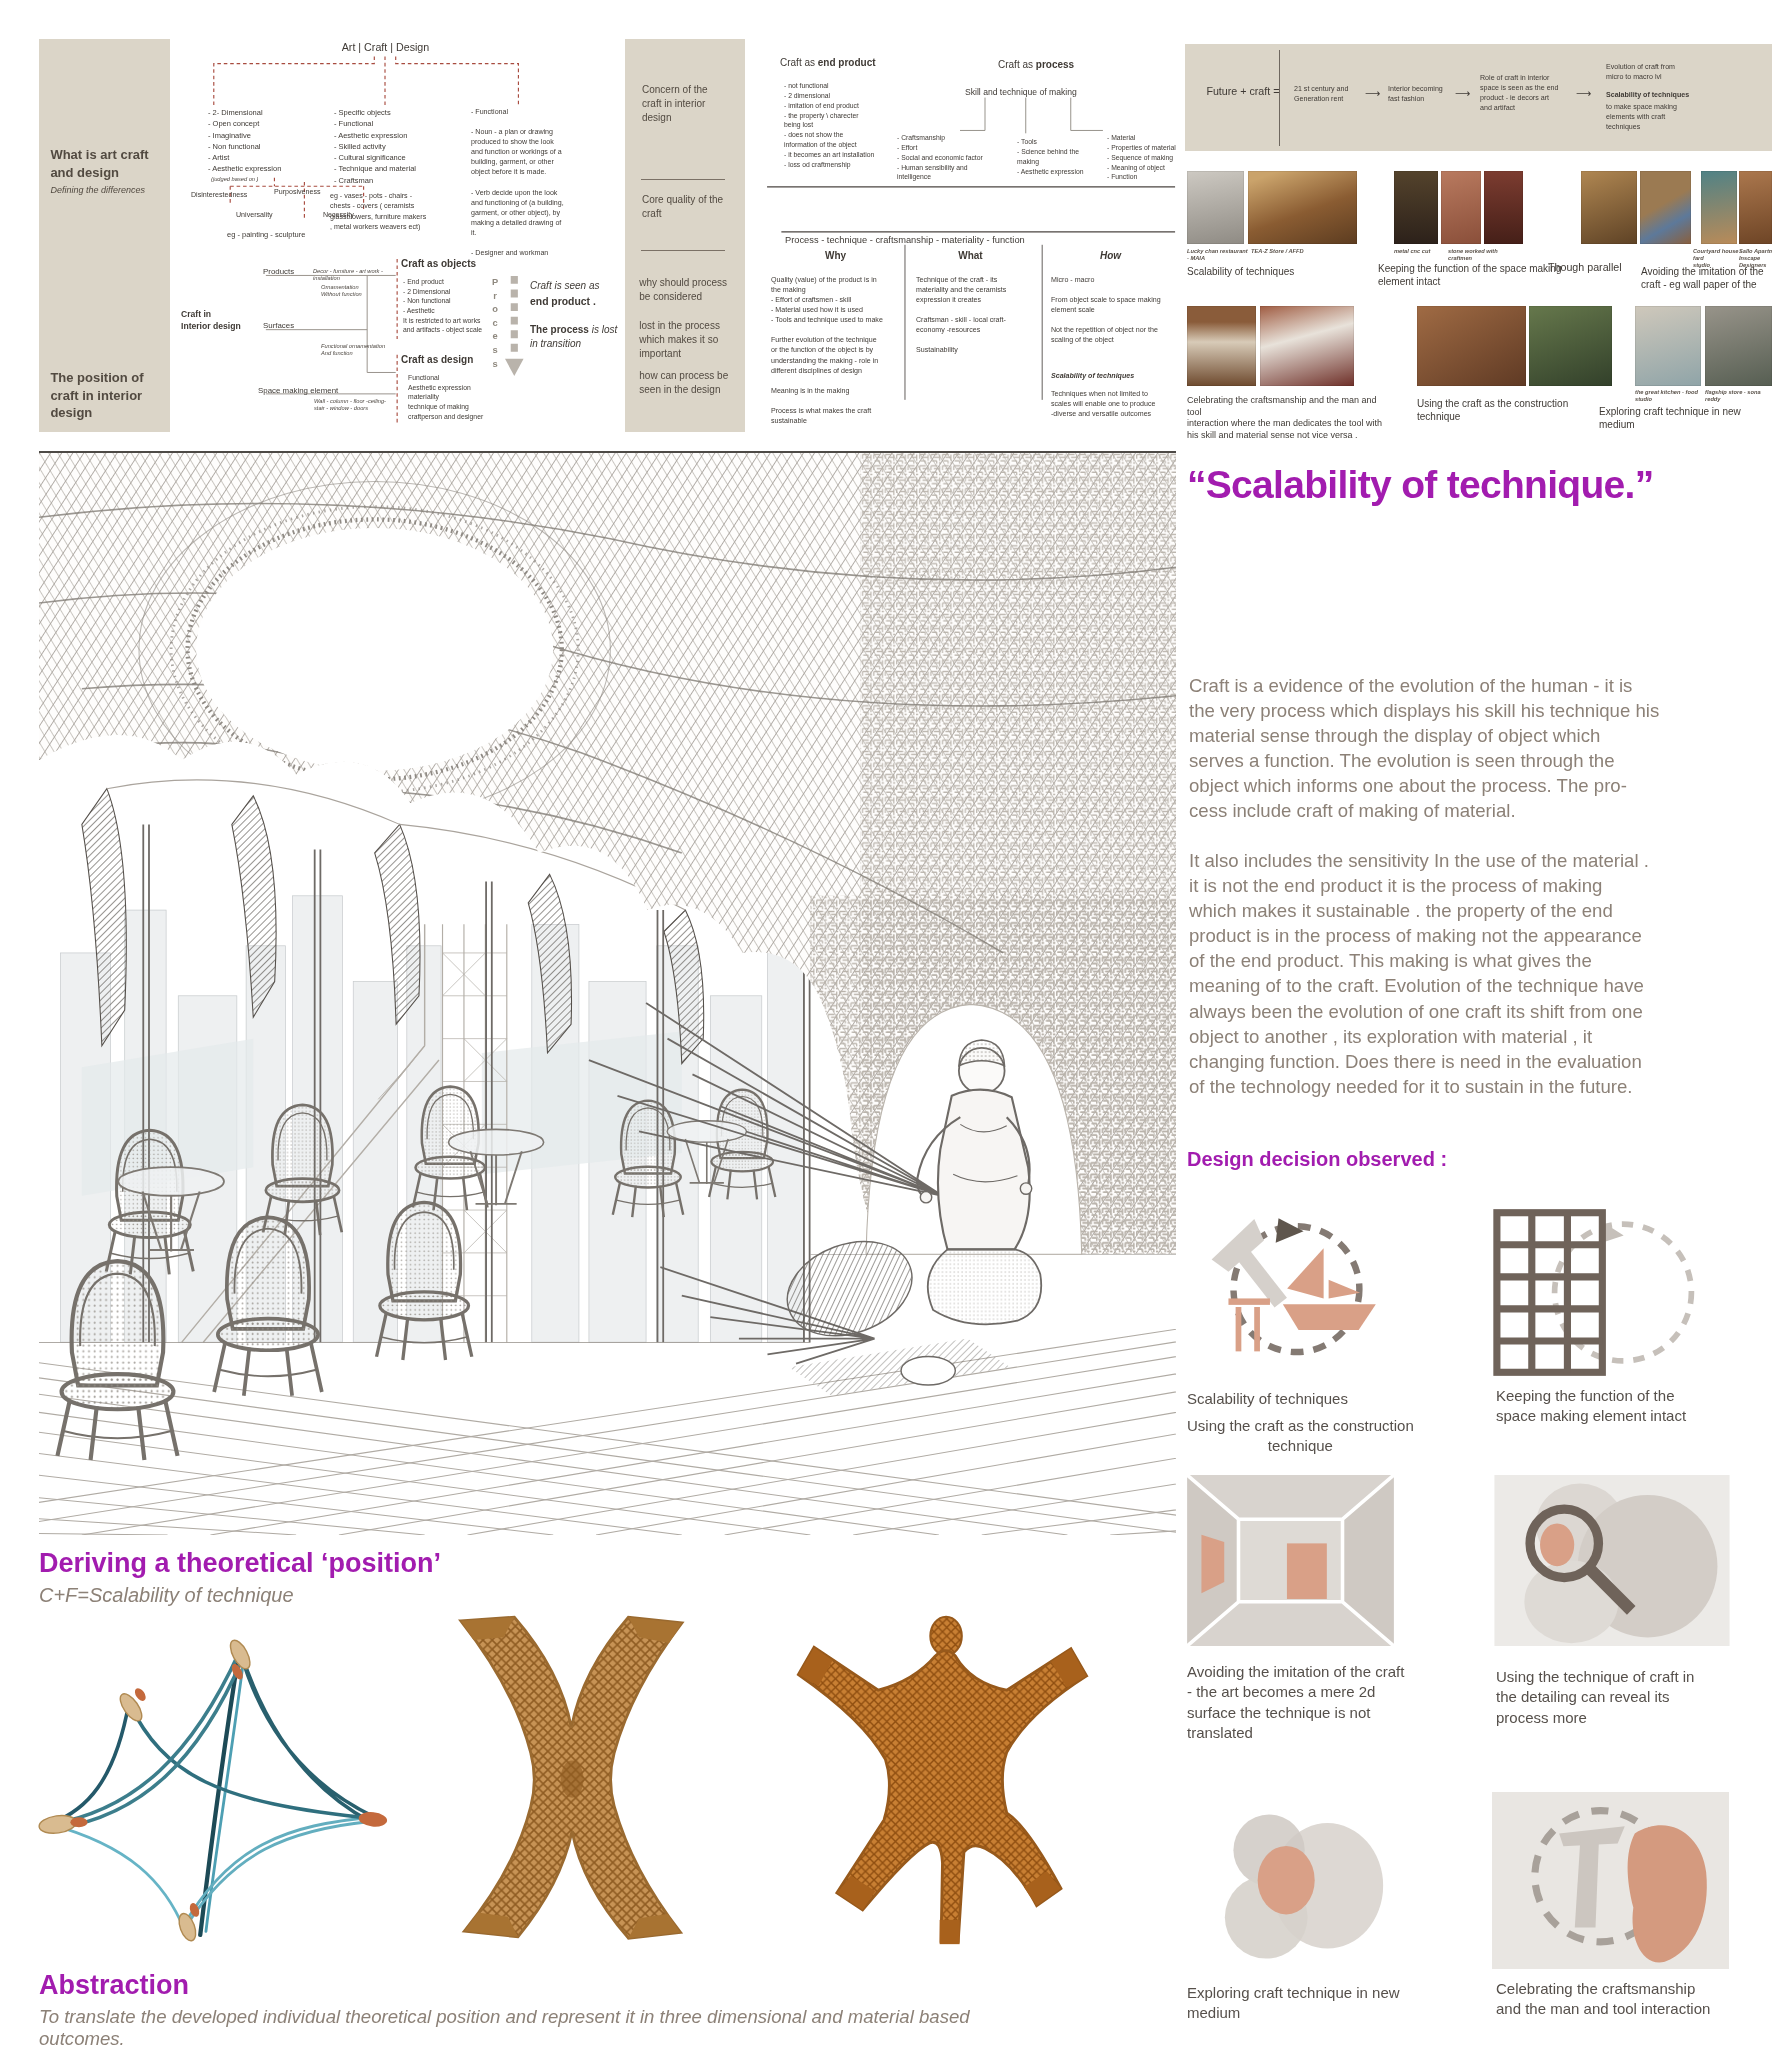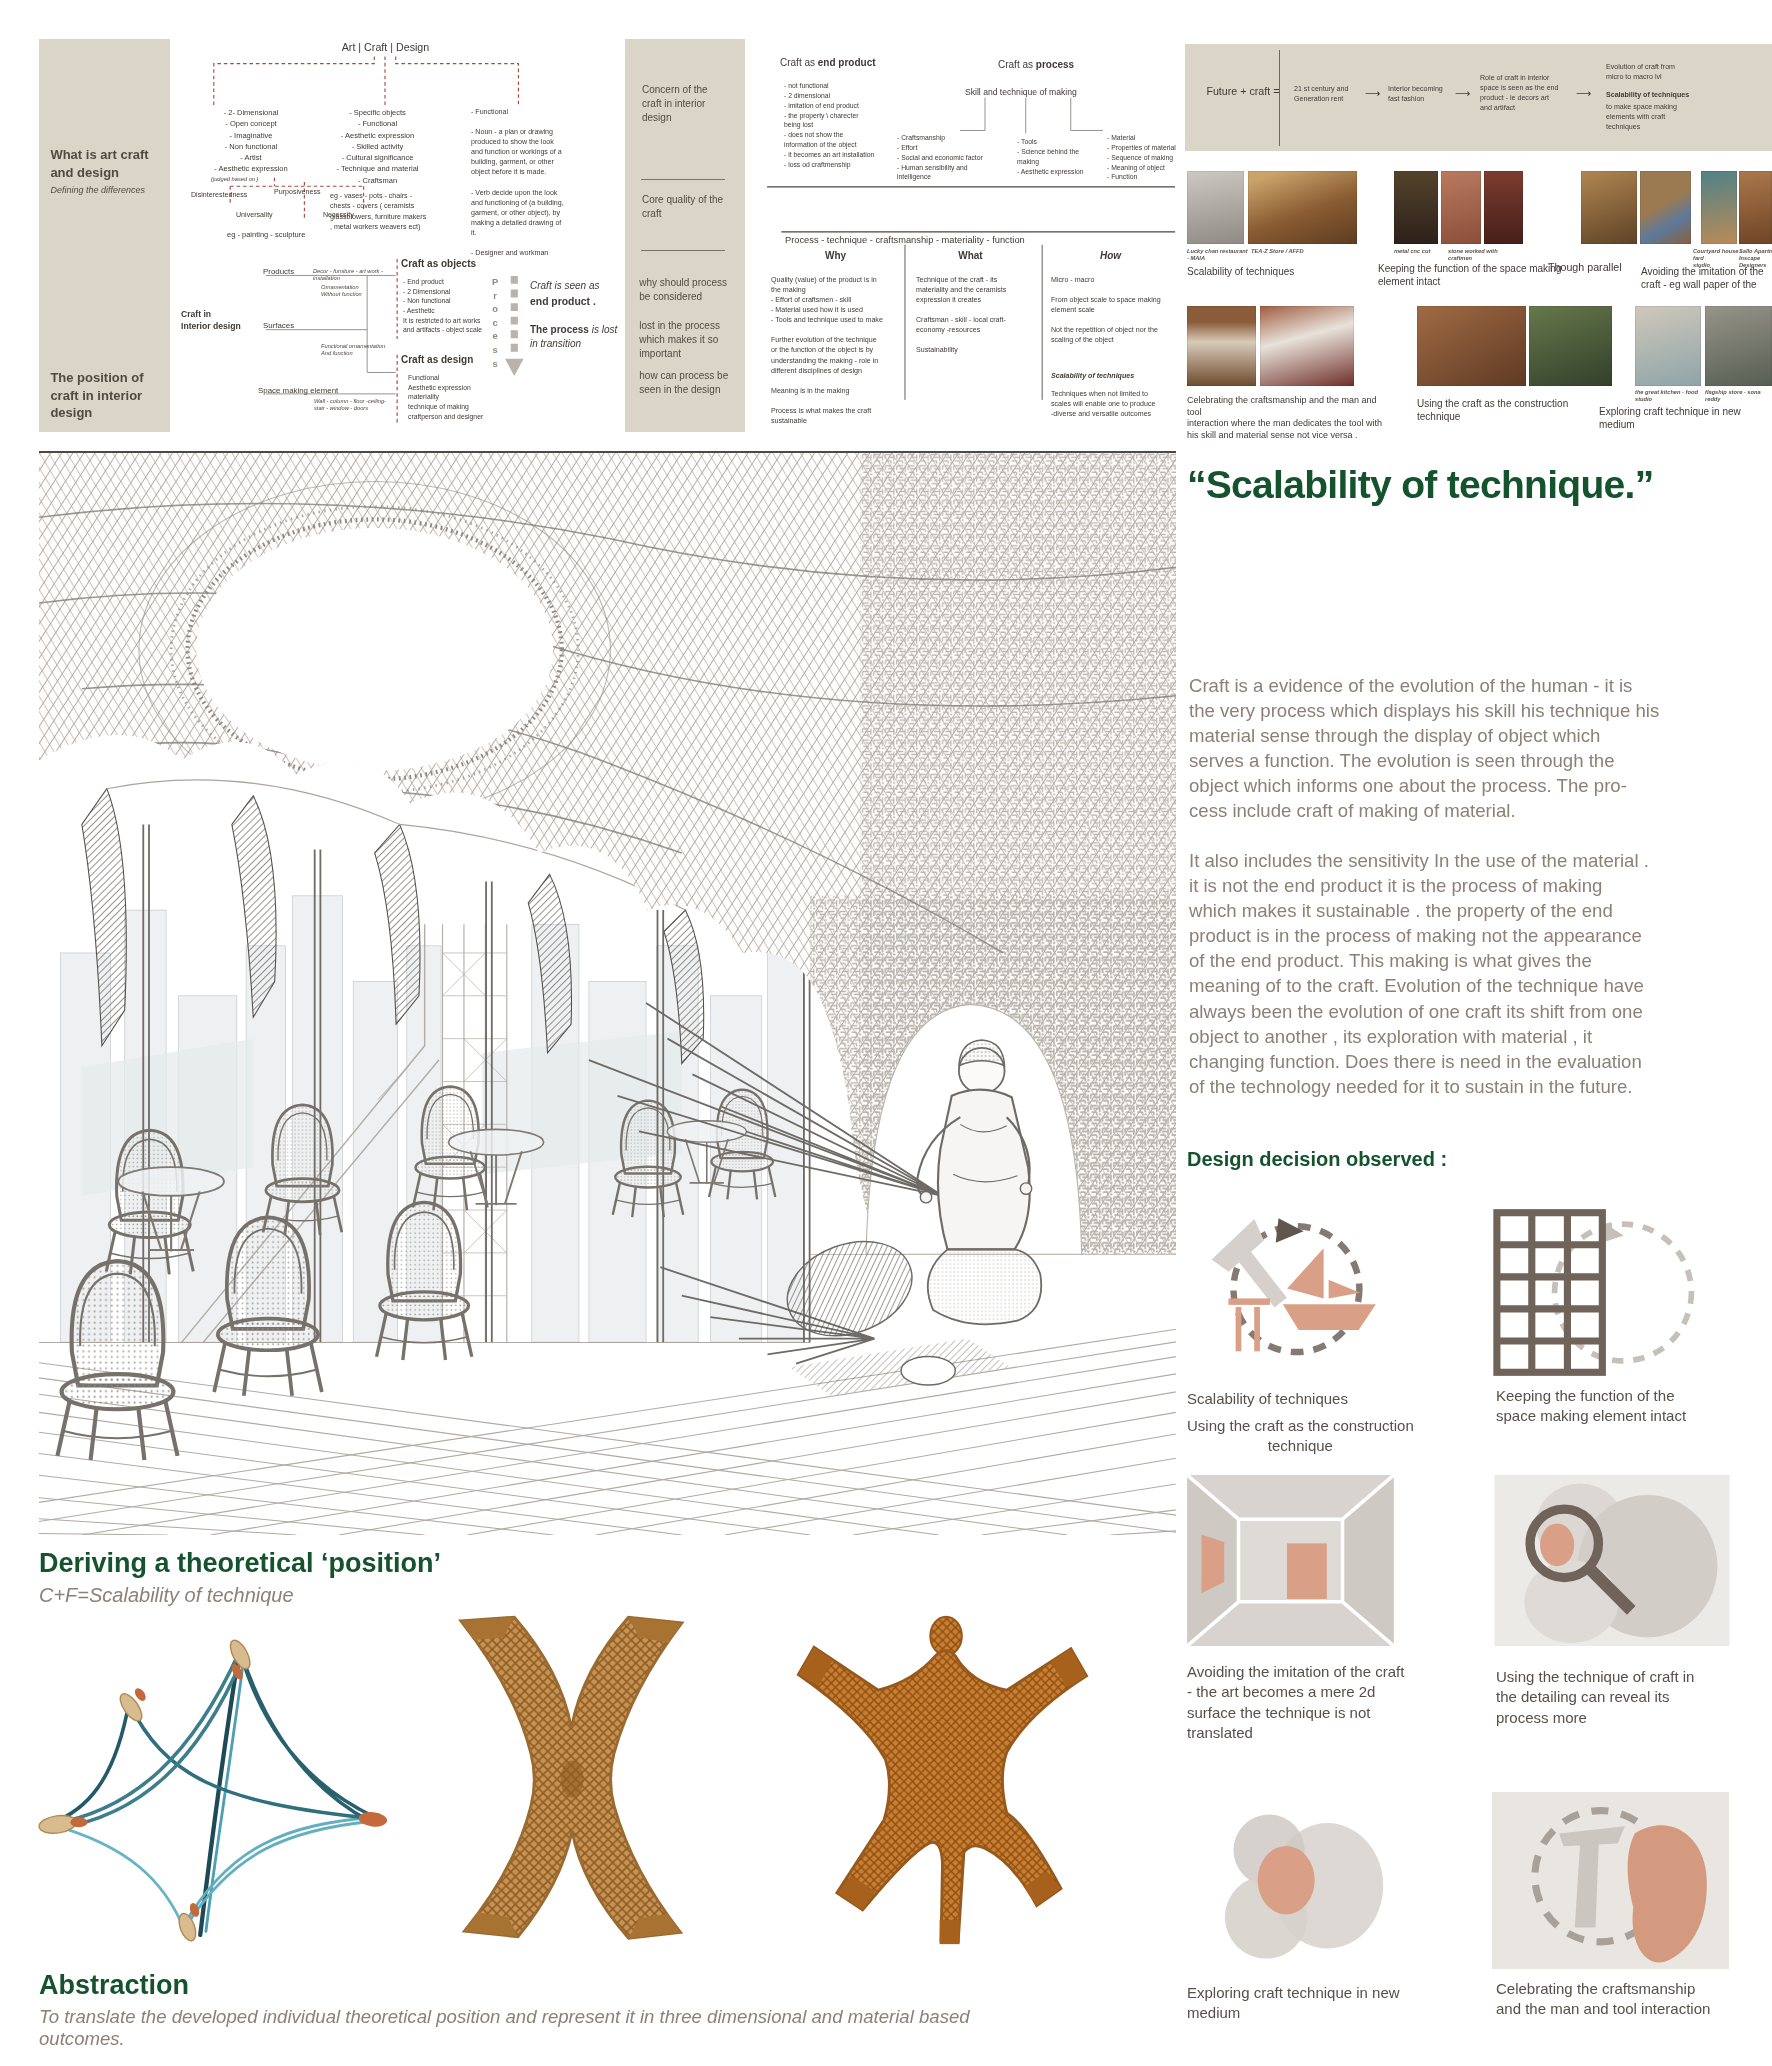"- 2- Dimensional" .flow-list { text-align: center -> none }
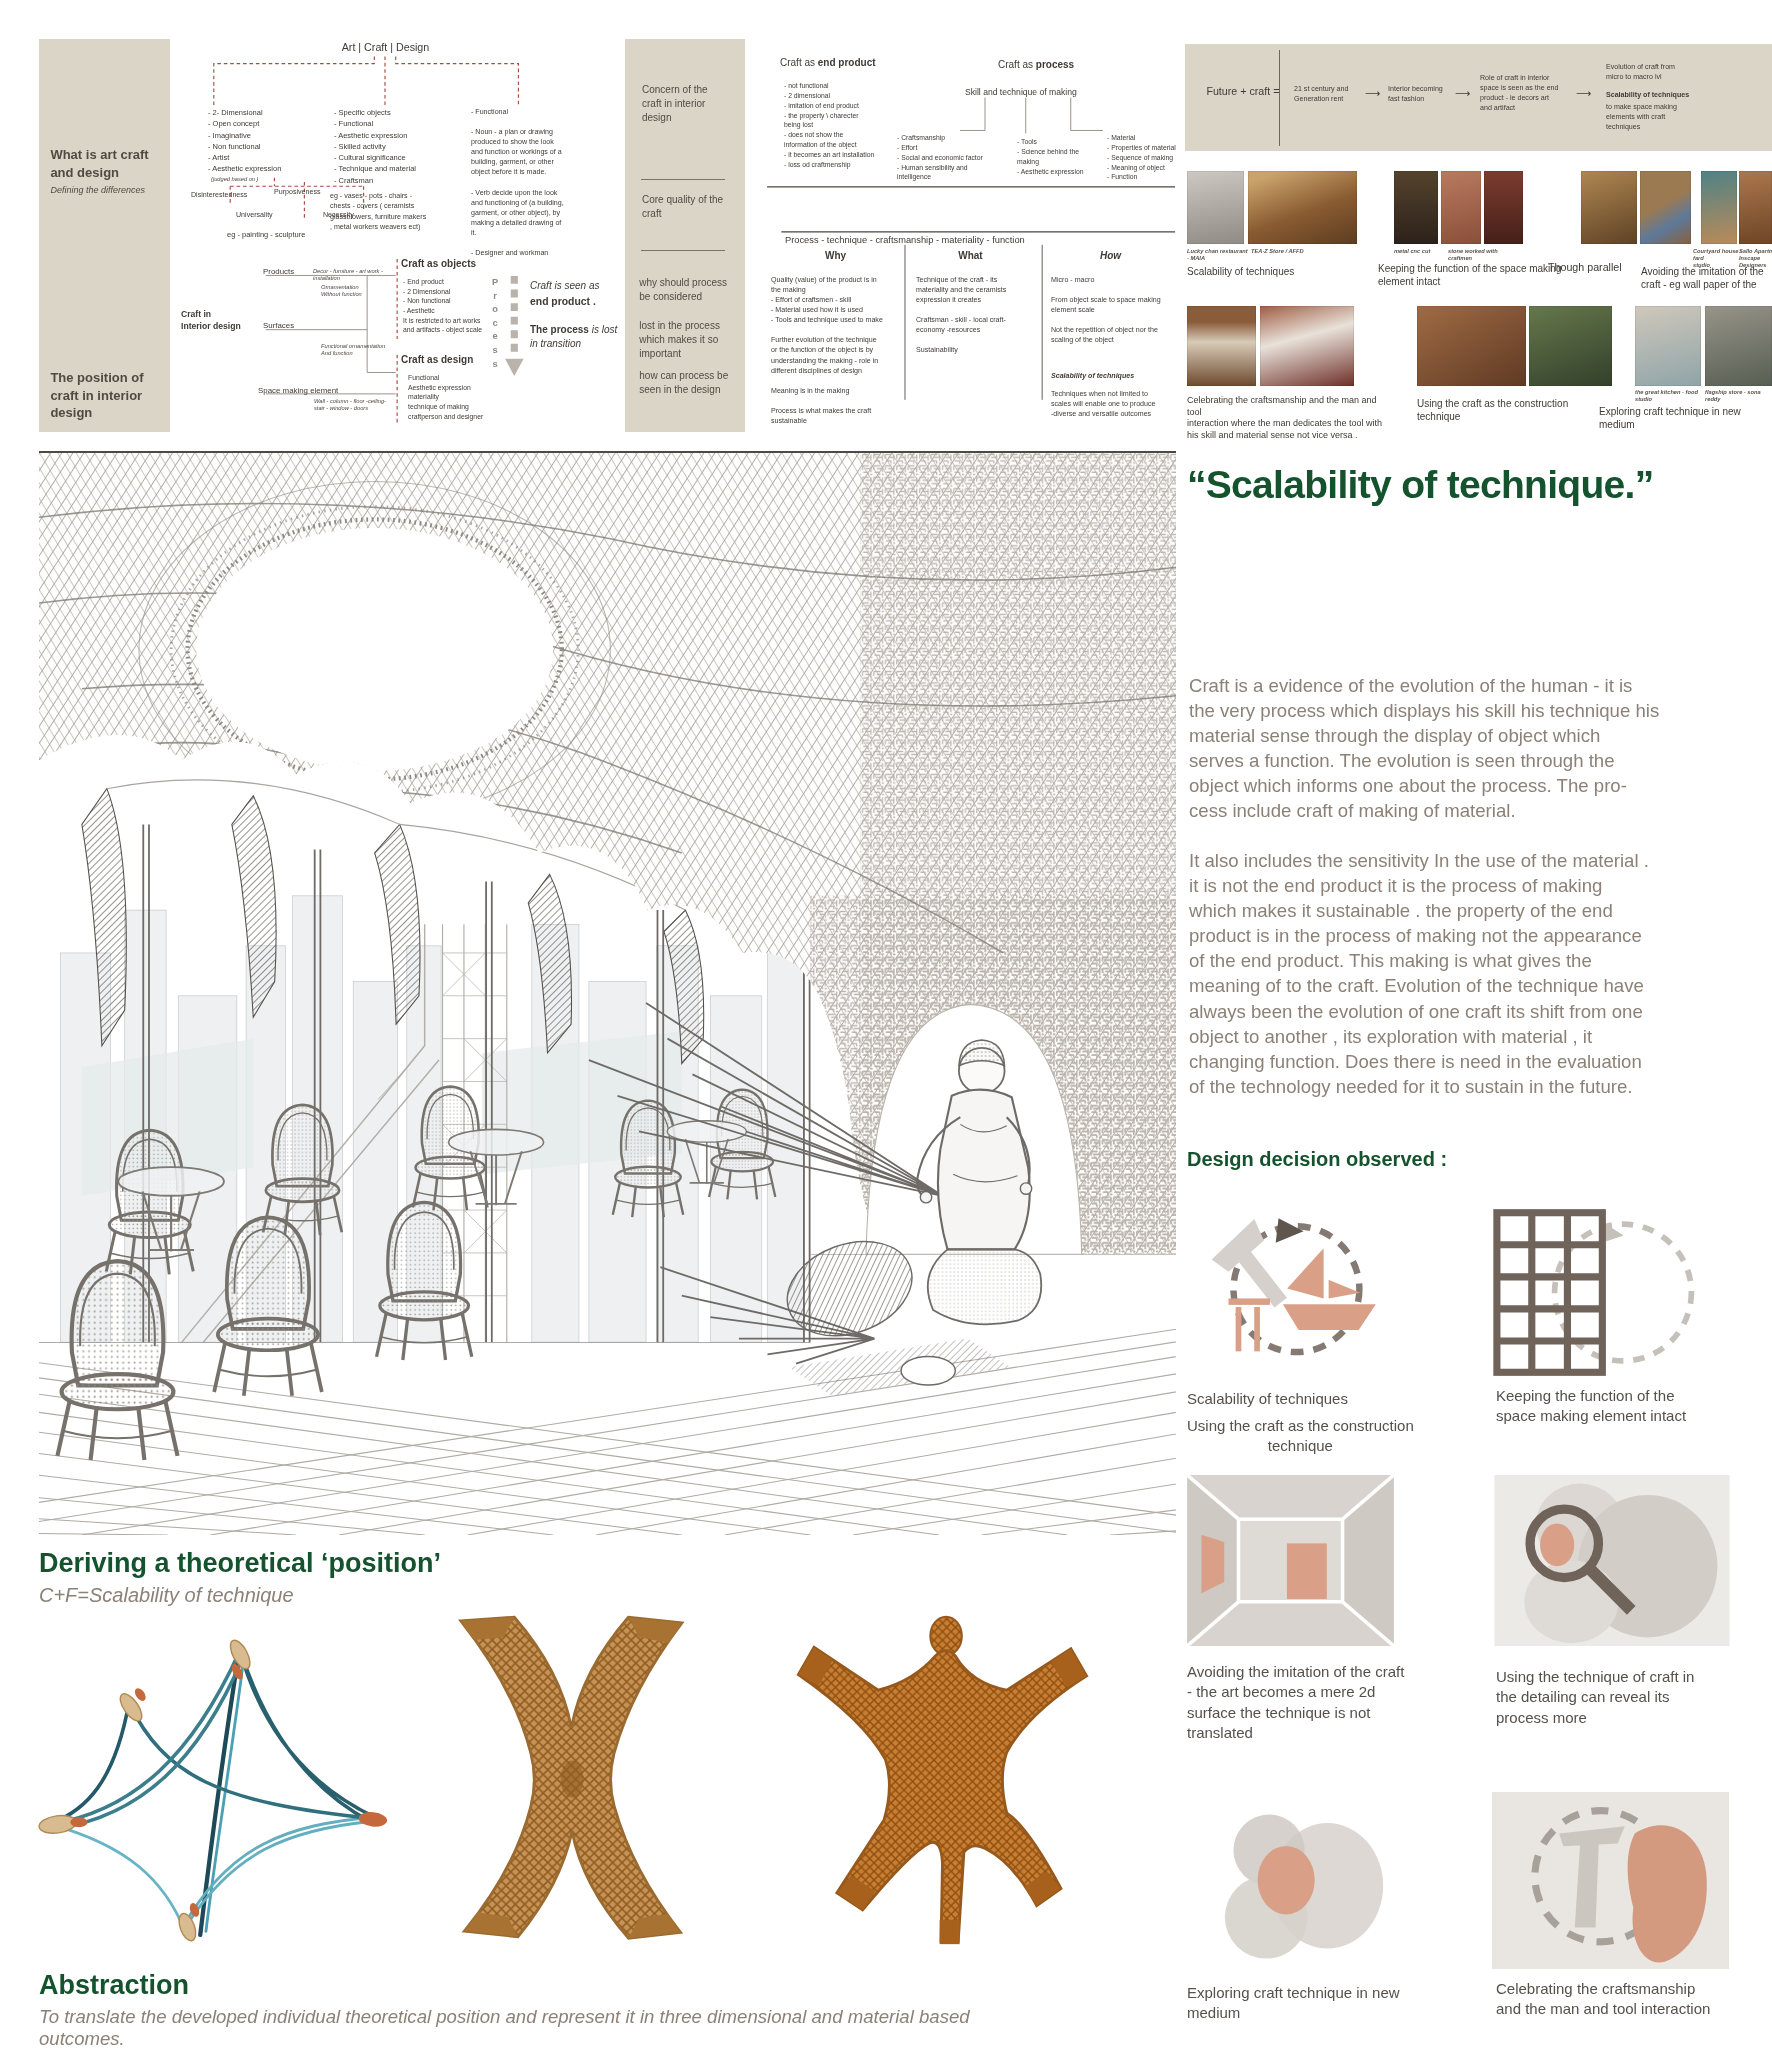"“Scalability of technique.”" .c-head { color: #14532d -> #a21caf }
